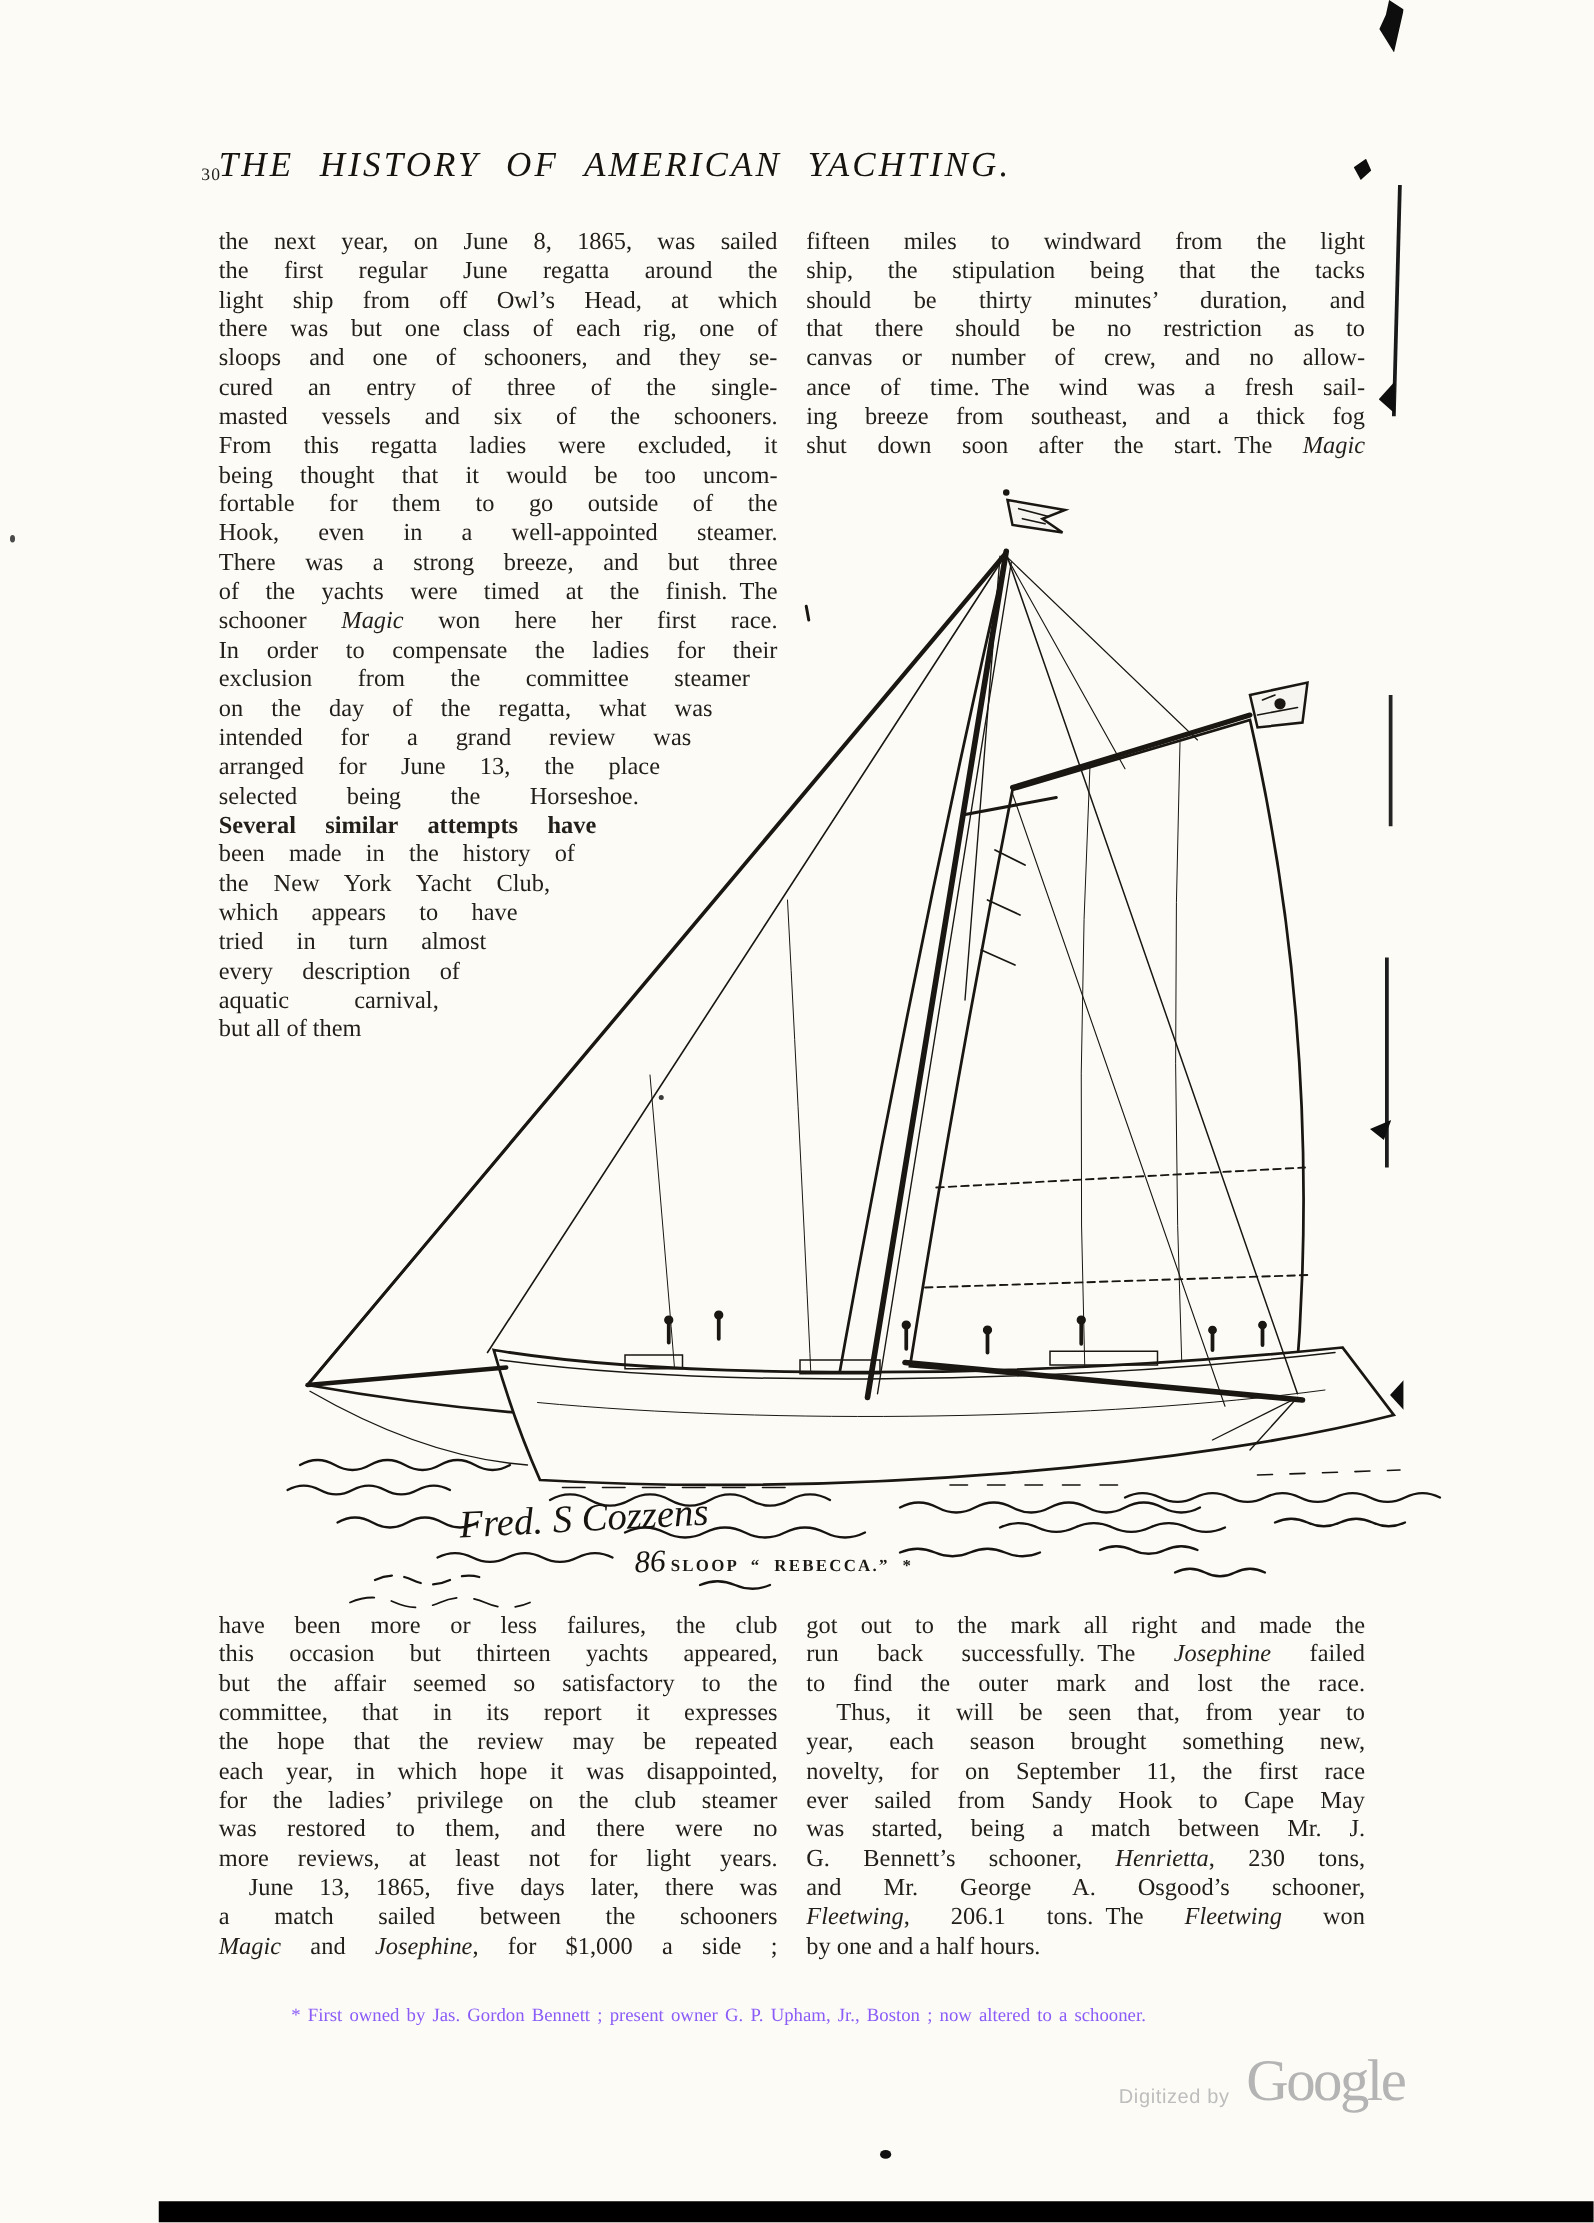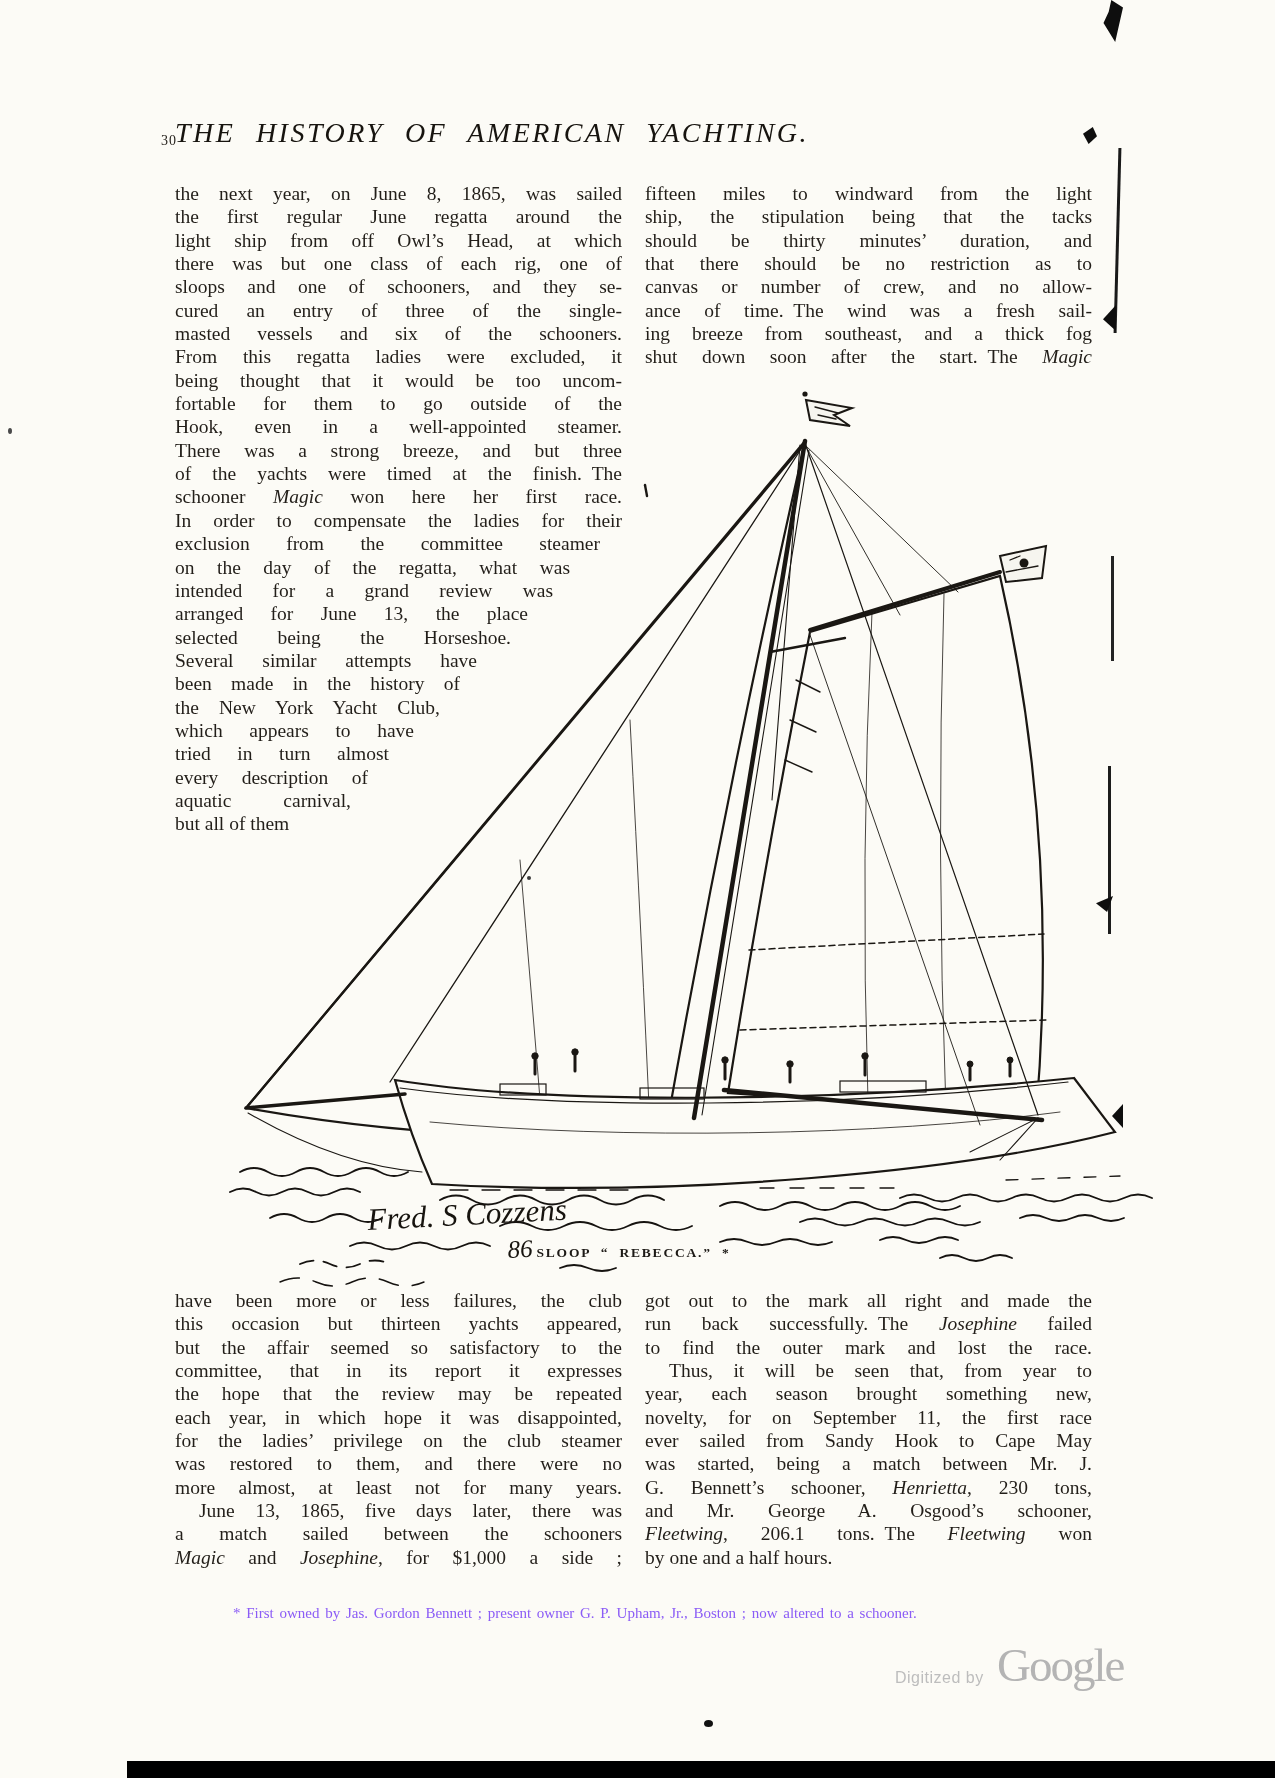"Several similar attempts have" div.tline { font-weight: none -> bold }
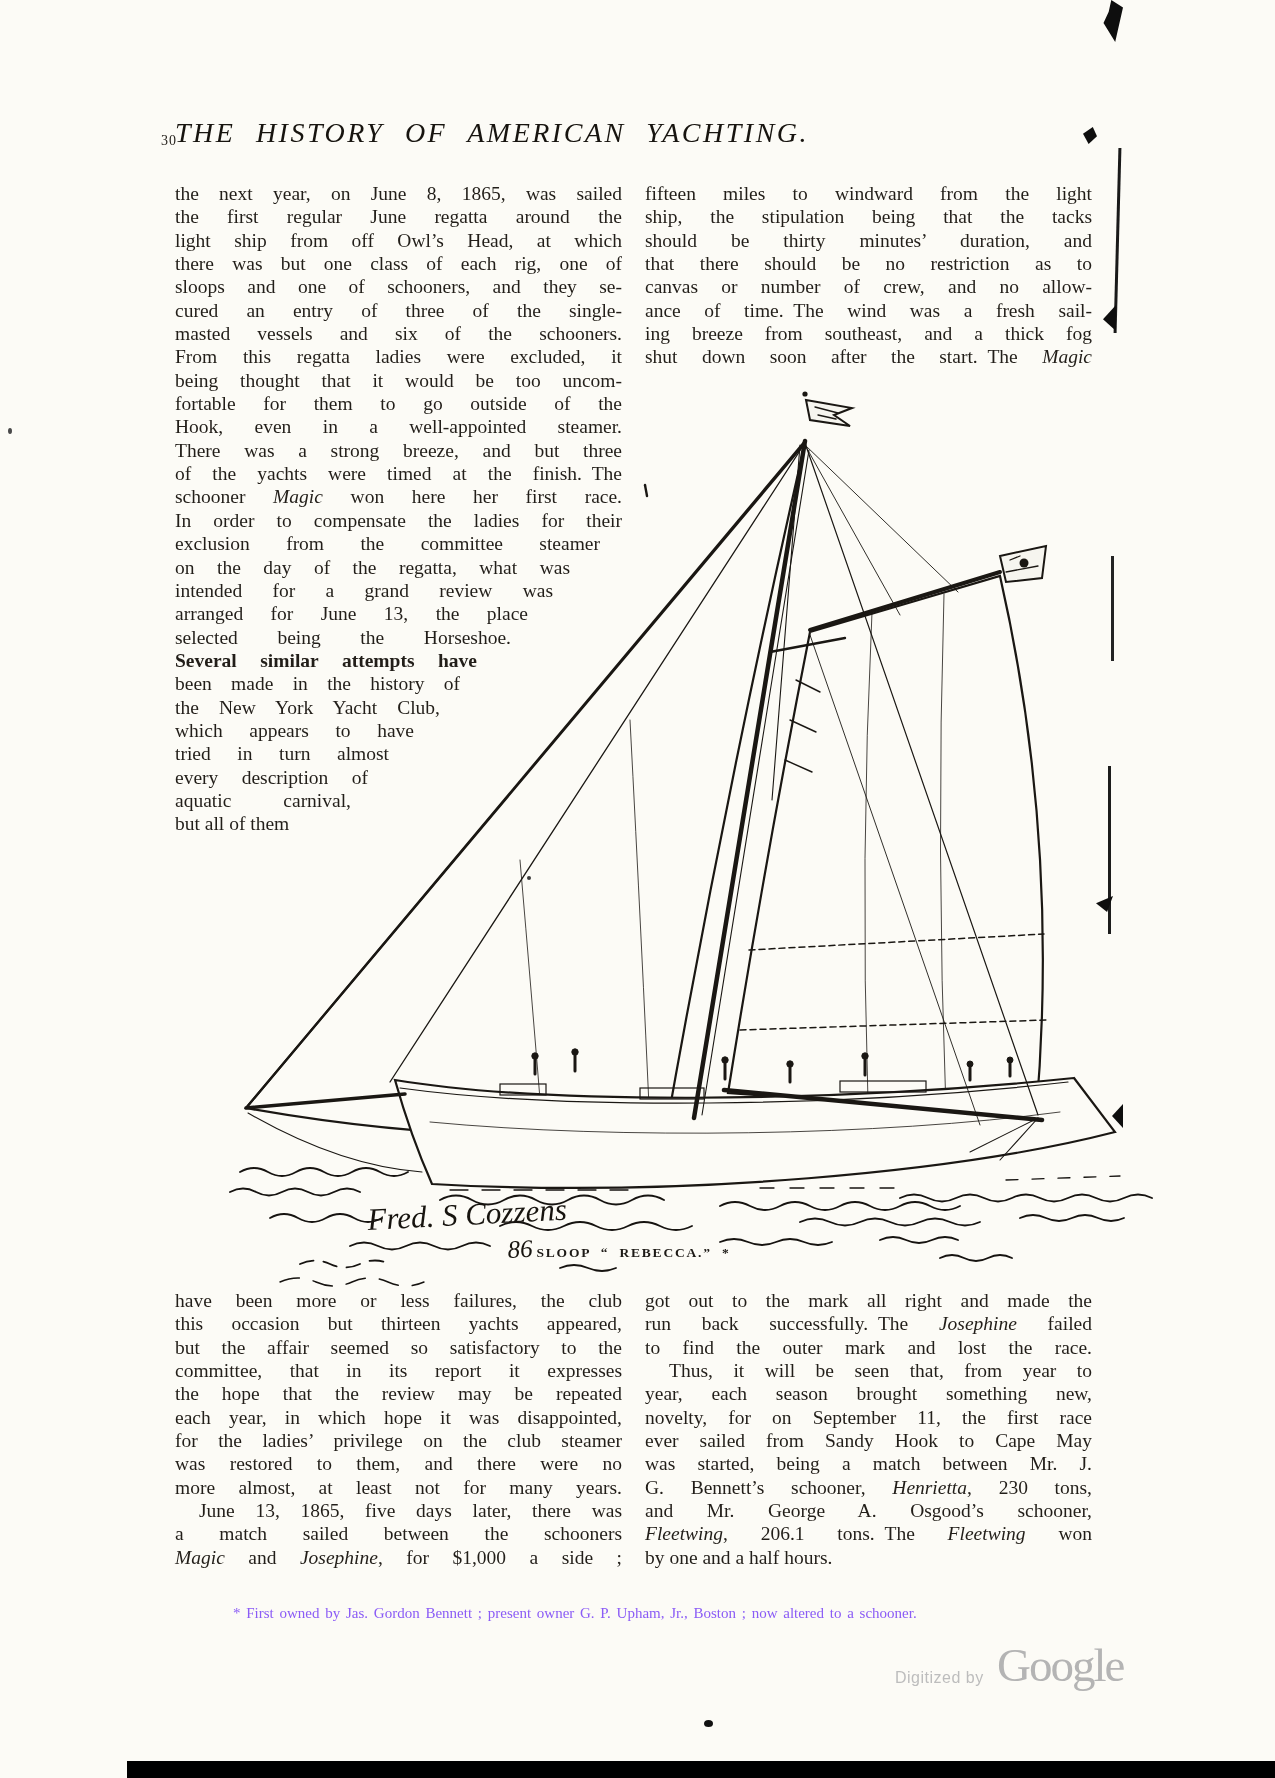"more almost, at least not" span { text: almost, at least not for many -> reviews, at least not for light }
